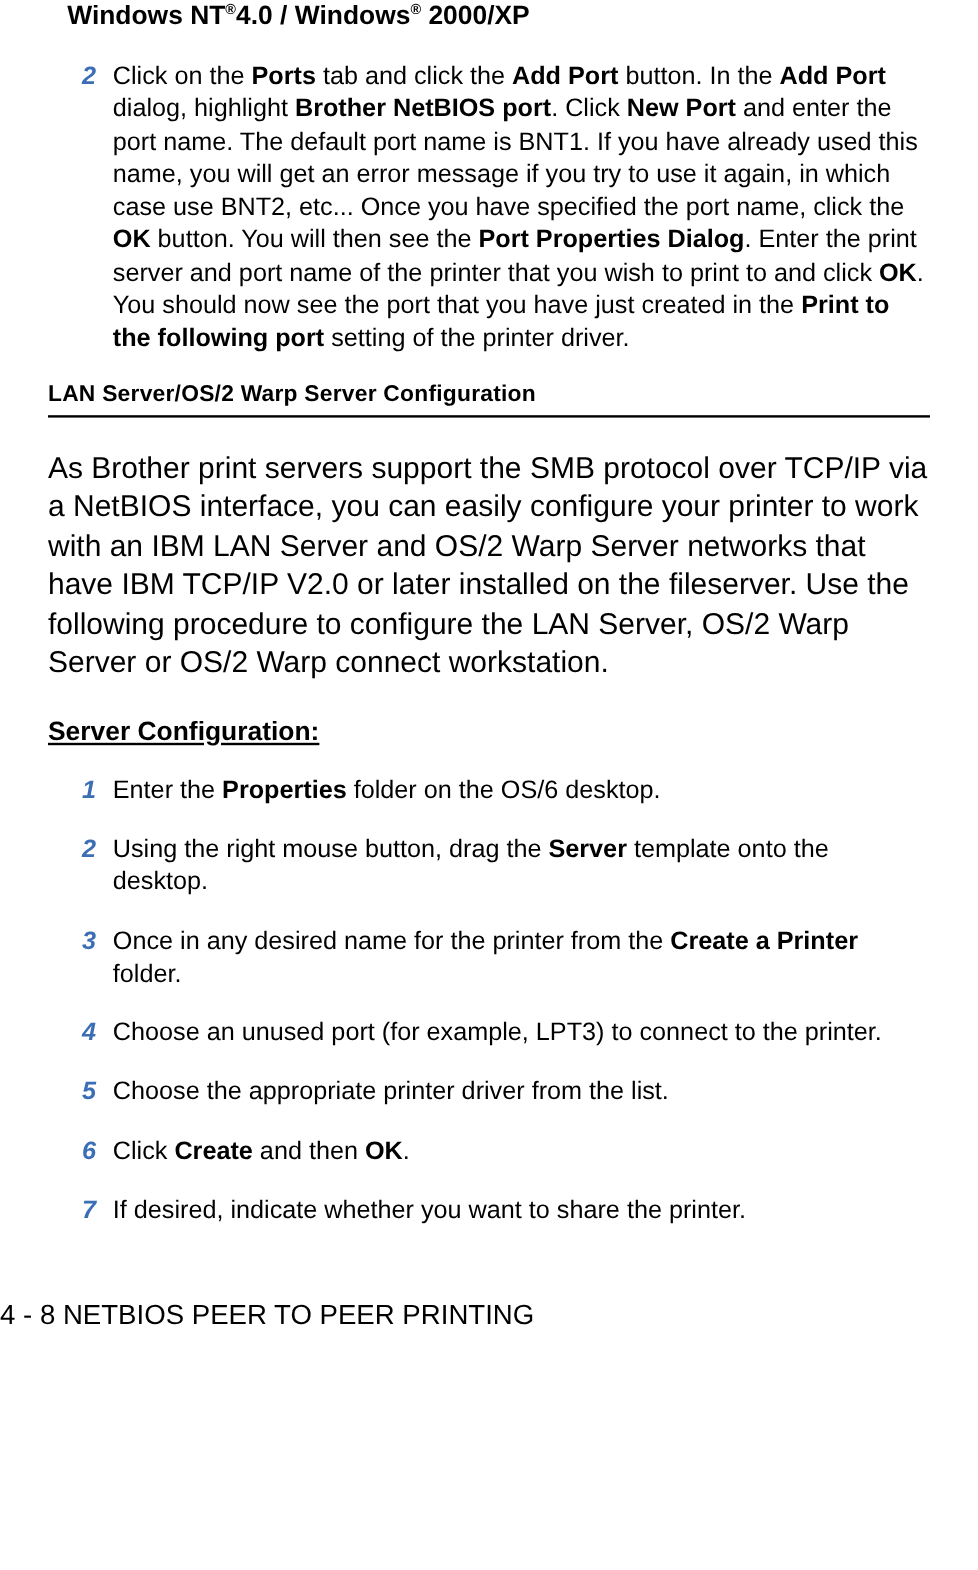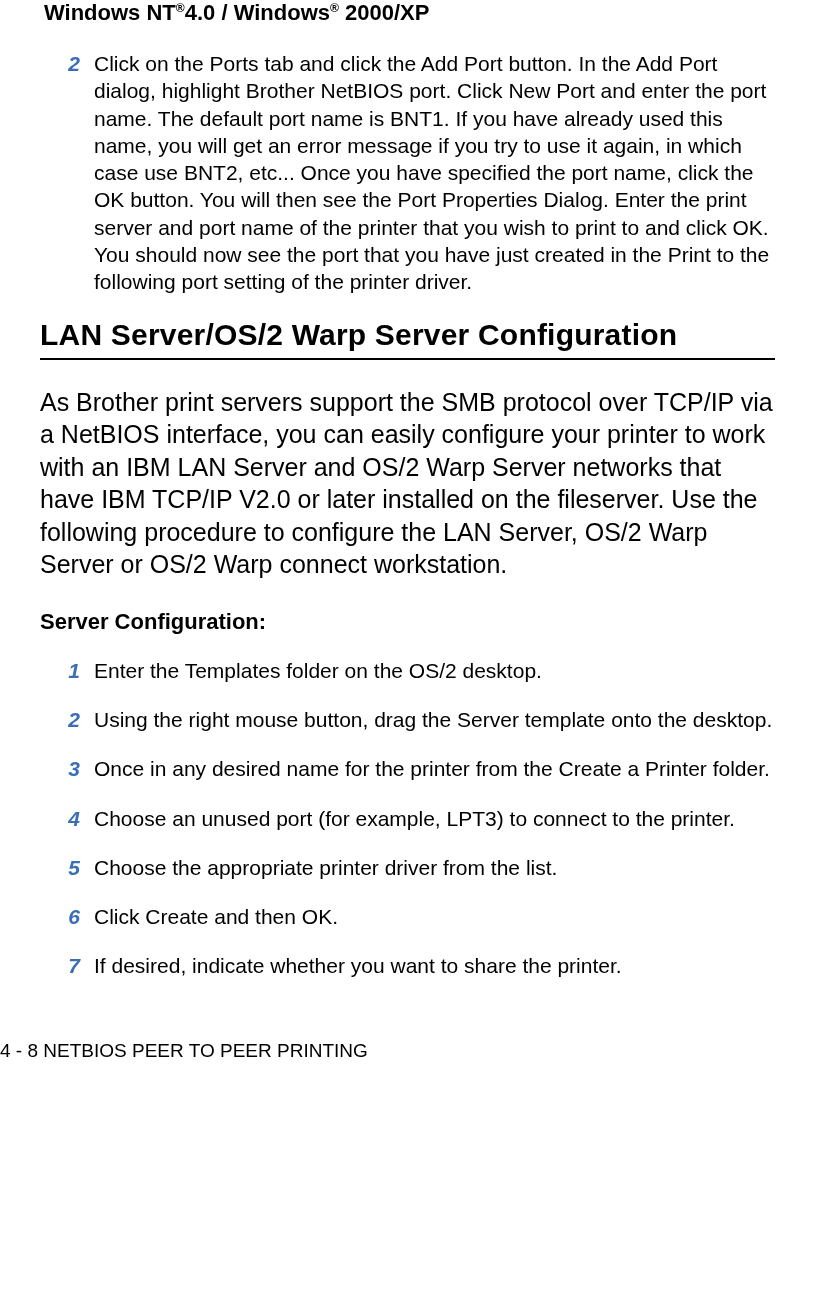"Windows NT®4.0 / Windows® 2000/XP" .subheading { margin: 0 0 24px 4px -> 0 0 24px 16px }
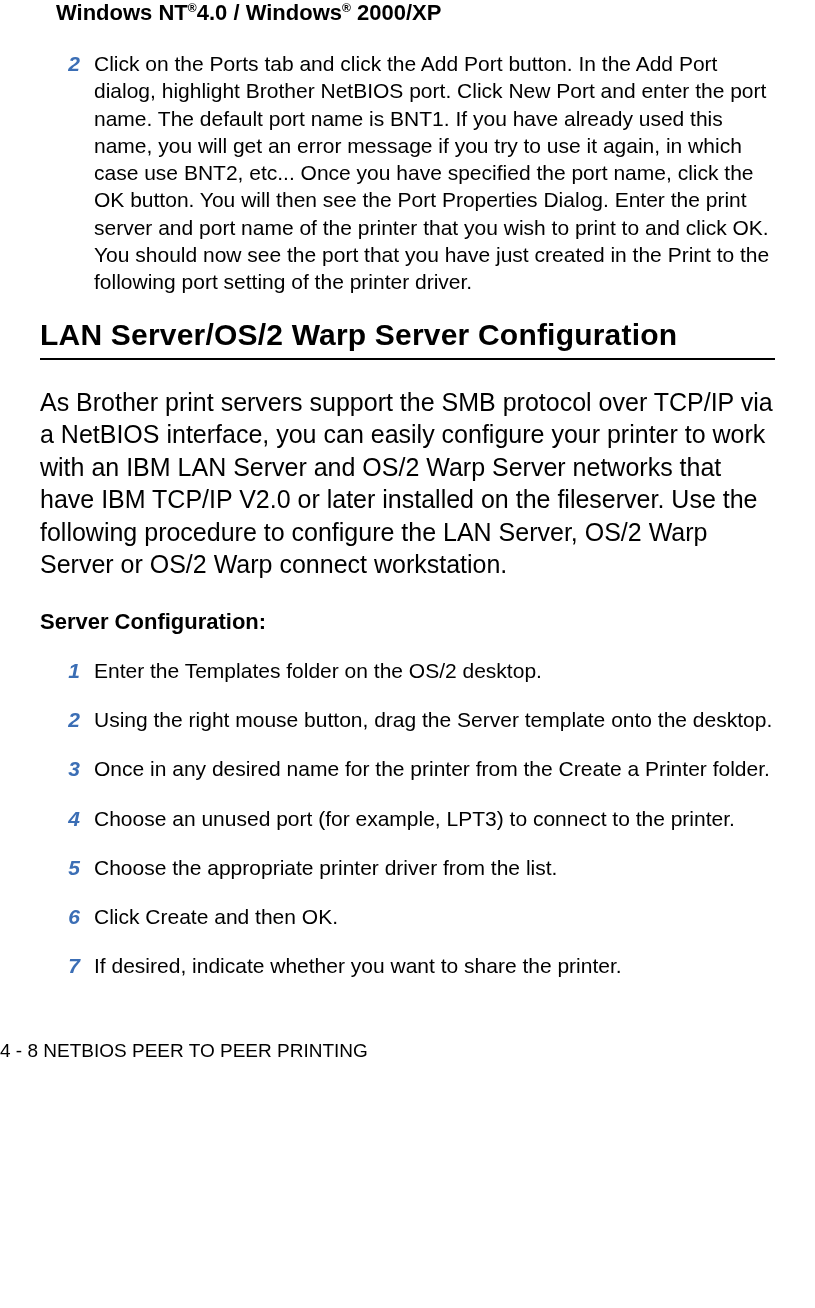"Ports" .b { font-weight: normal -> bold }
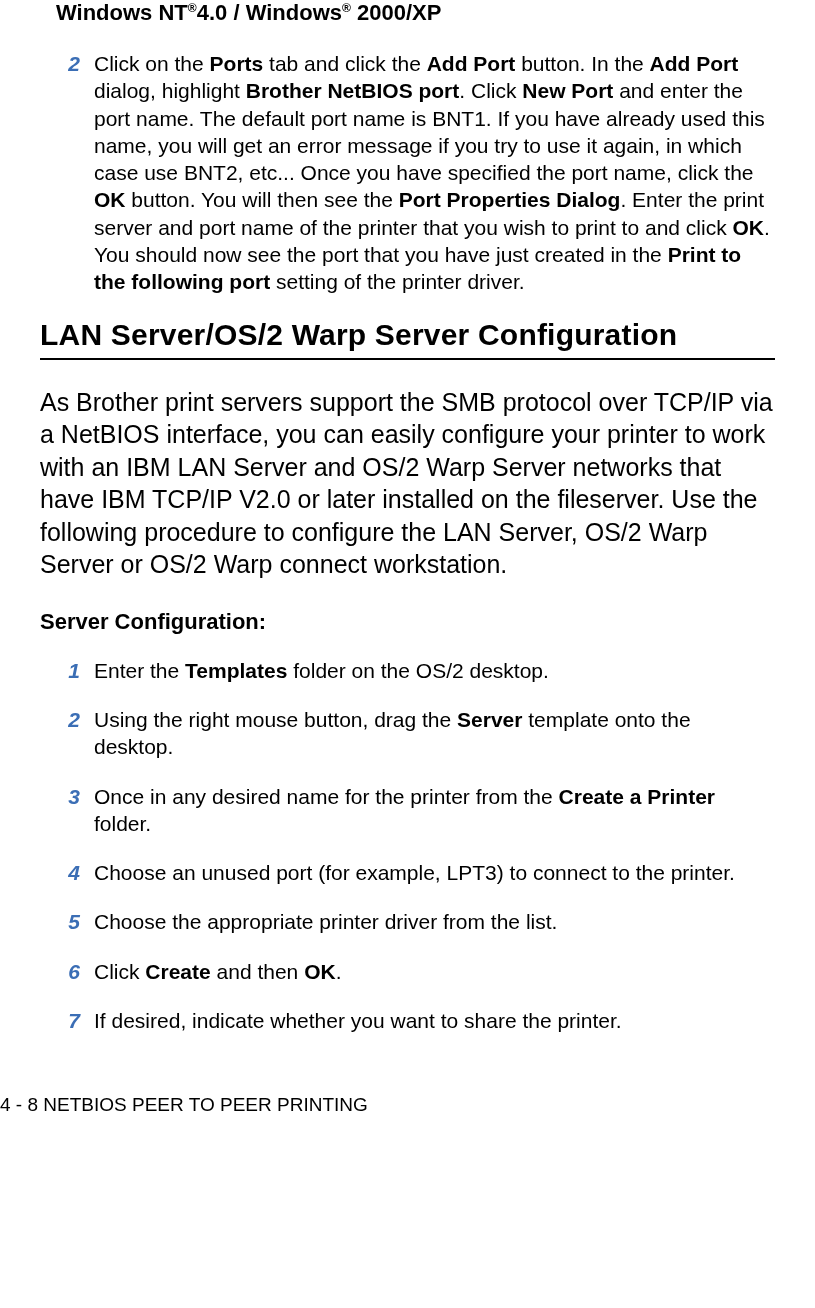"LAN Server/OS/2 Warp Server" h2.section-h2 { font-size: 30px -> 19px }
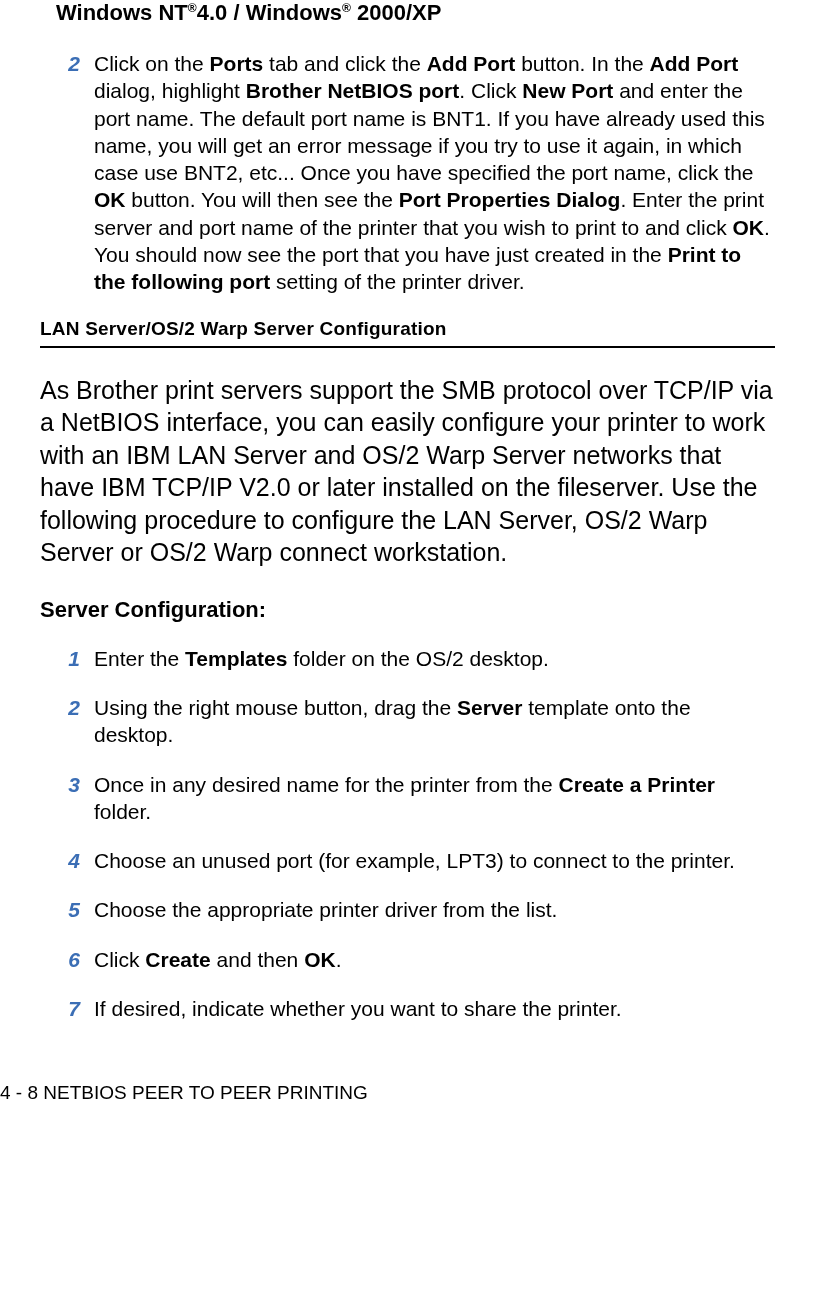"Server Configuration:" h3.subsec { text-decoration: none -> underline }
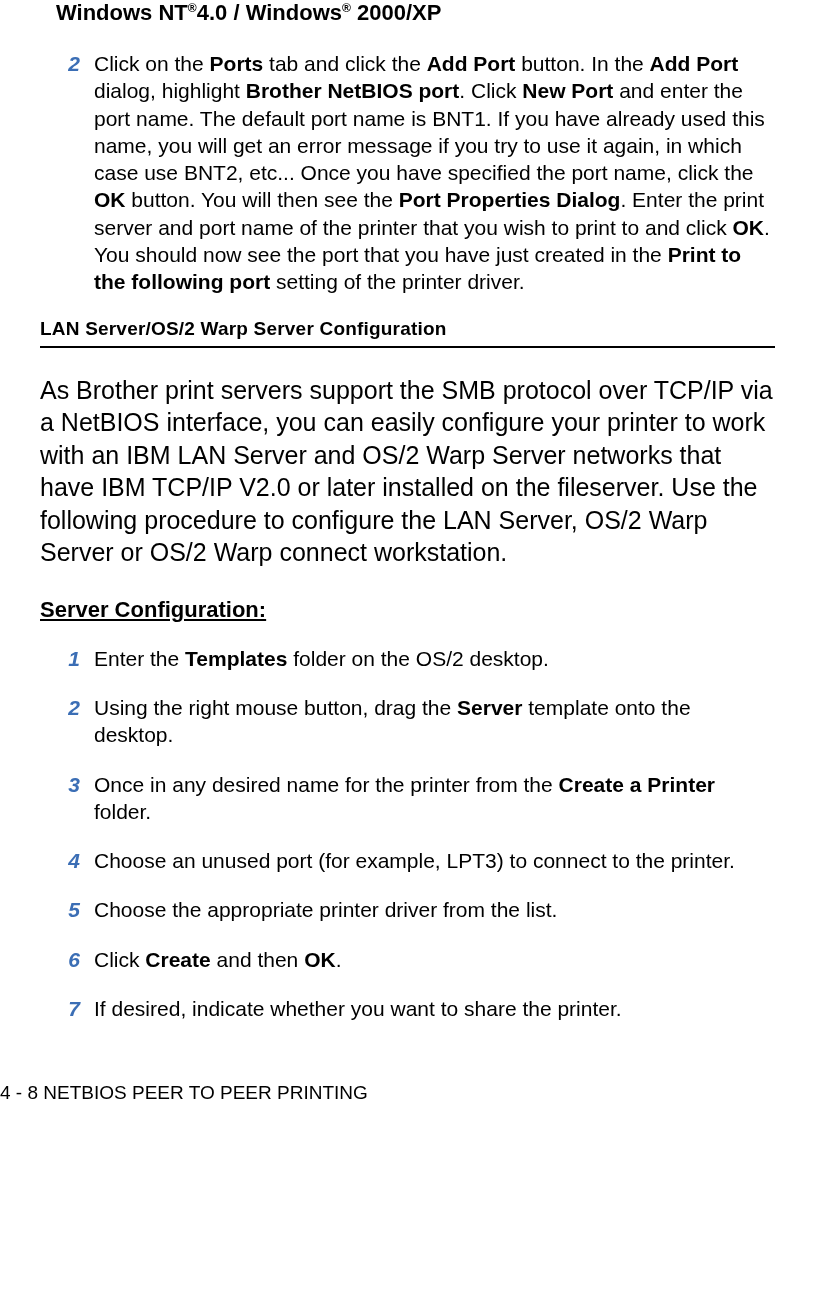"Templates" span.b { text: Templates -> Properties }
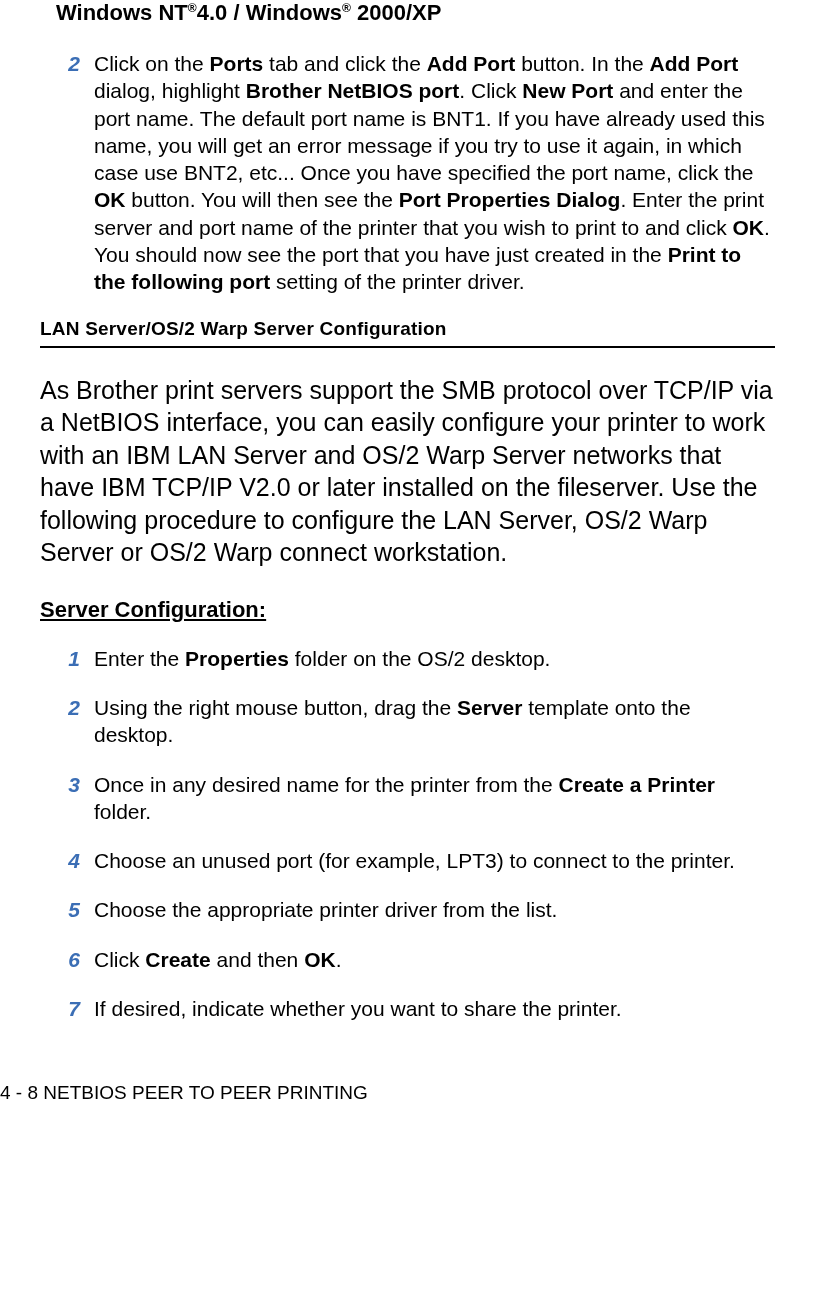"folder on the OS/2 desktop." span { text: OS/2 -> OS/6 }
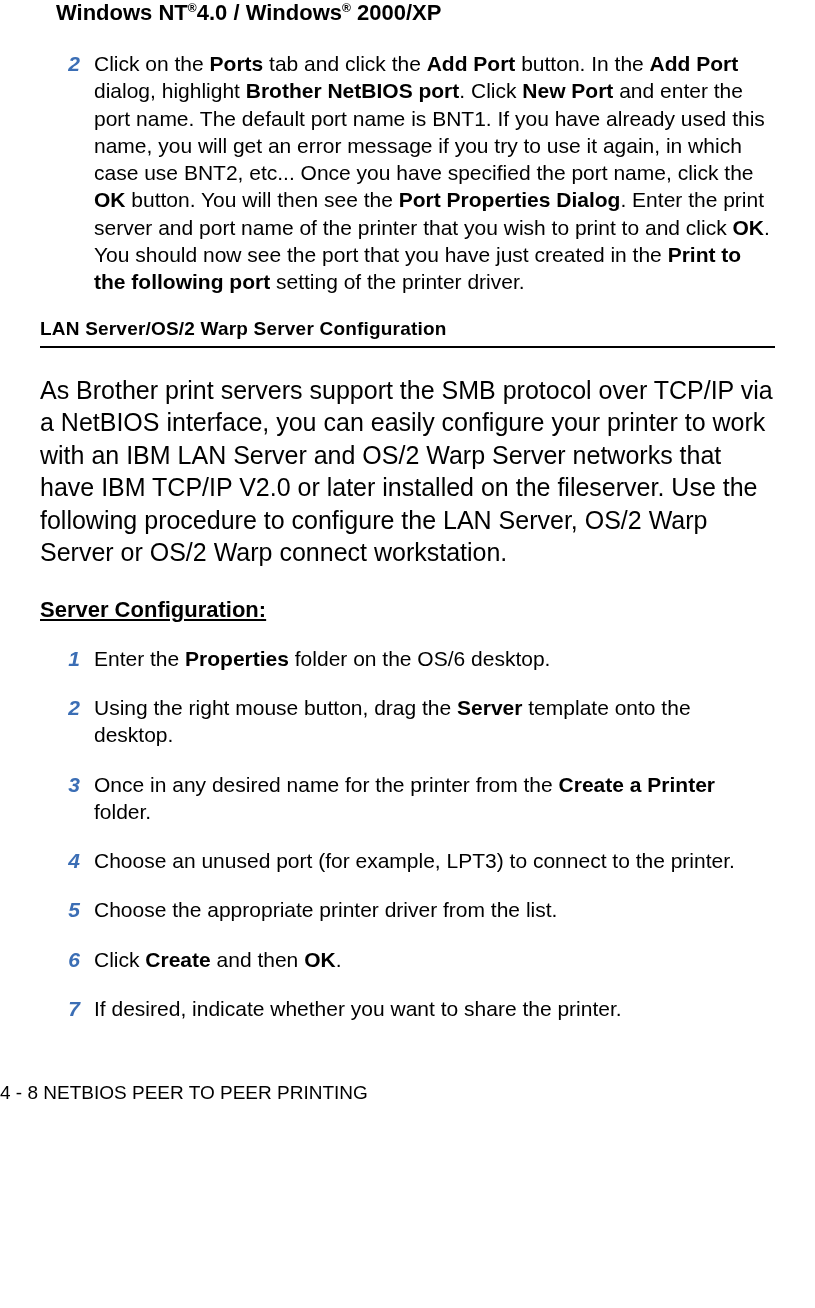"4 - 8 NETBIOS PEER" .footer { font-size: 19px -> 23px }
